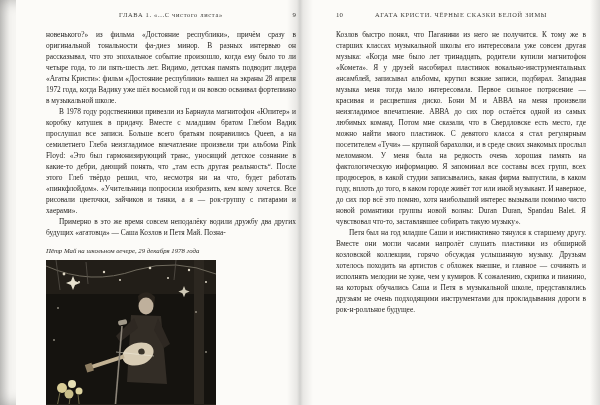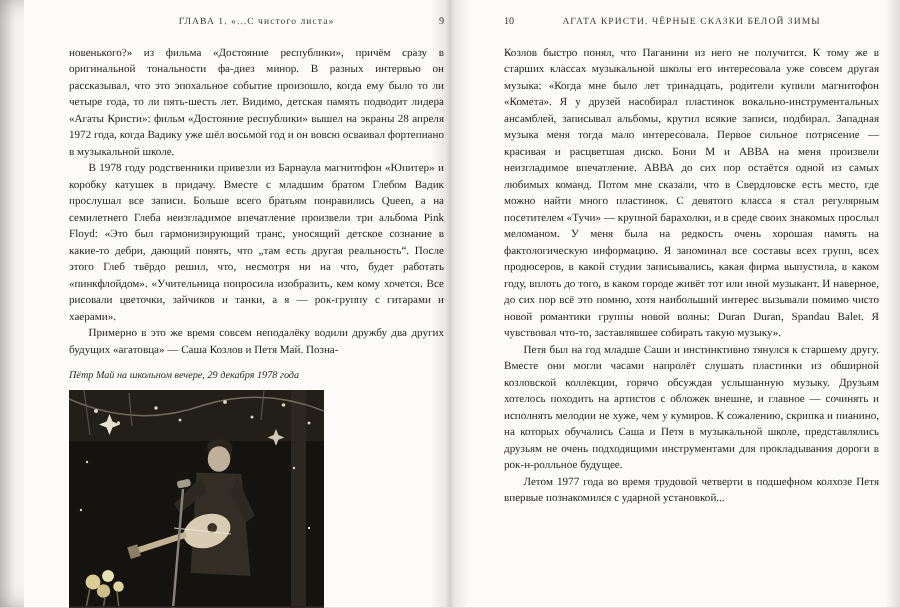"Летом 1977 года во время" p.ind { html: <p>Летом 1977 года во время трудовой четверти в подшефном колхозе Петя впервые познакомился с ударной установкой...</p> -> none }
